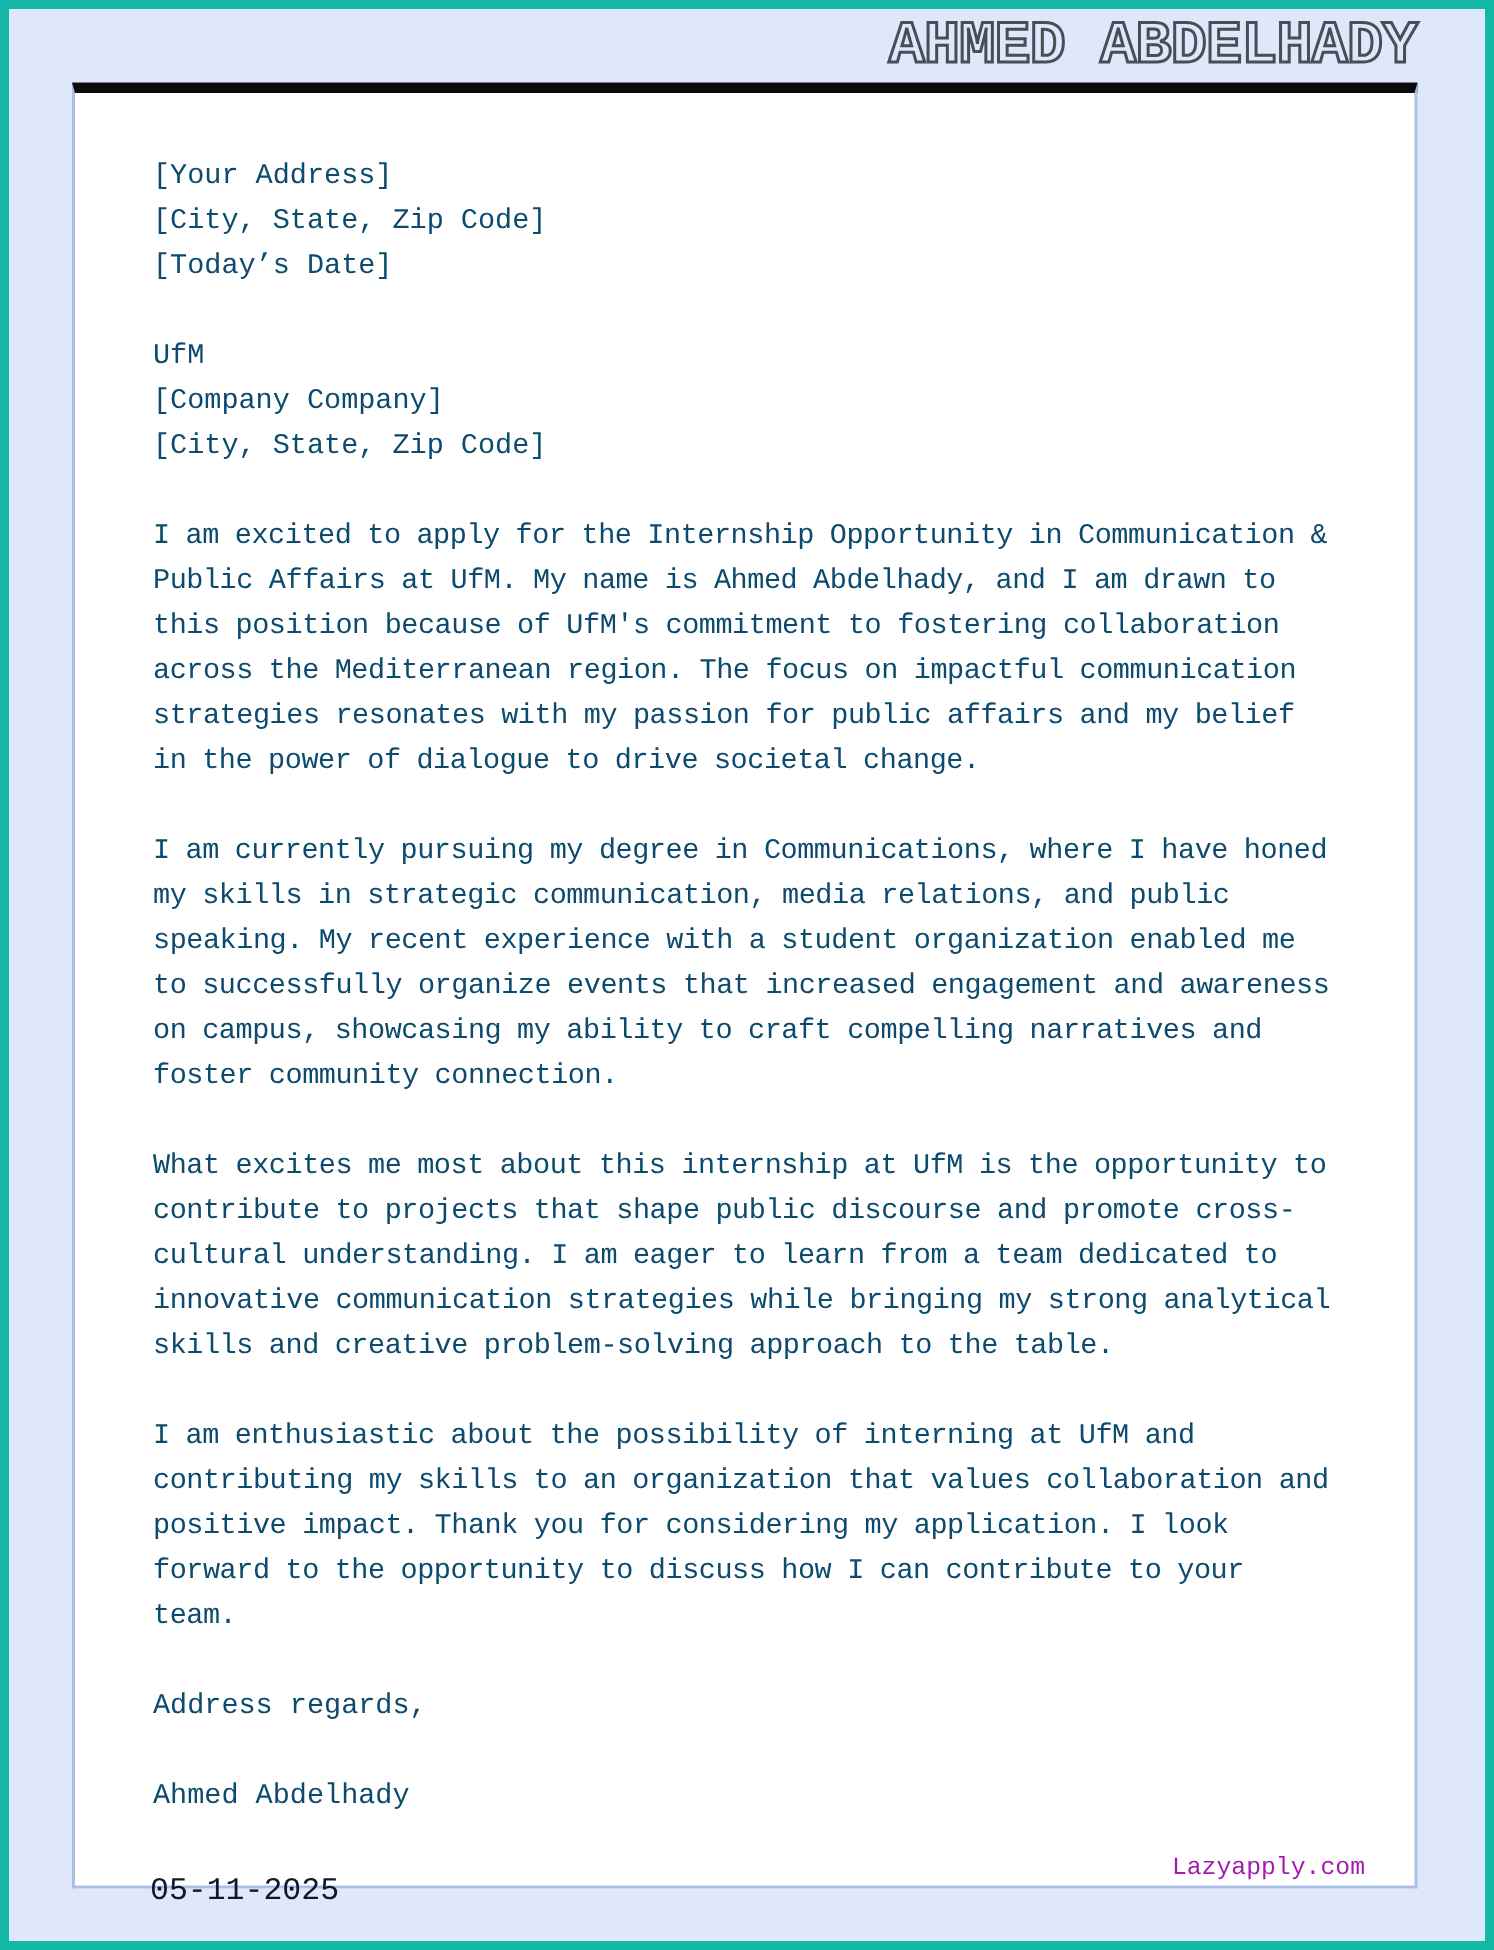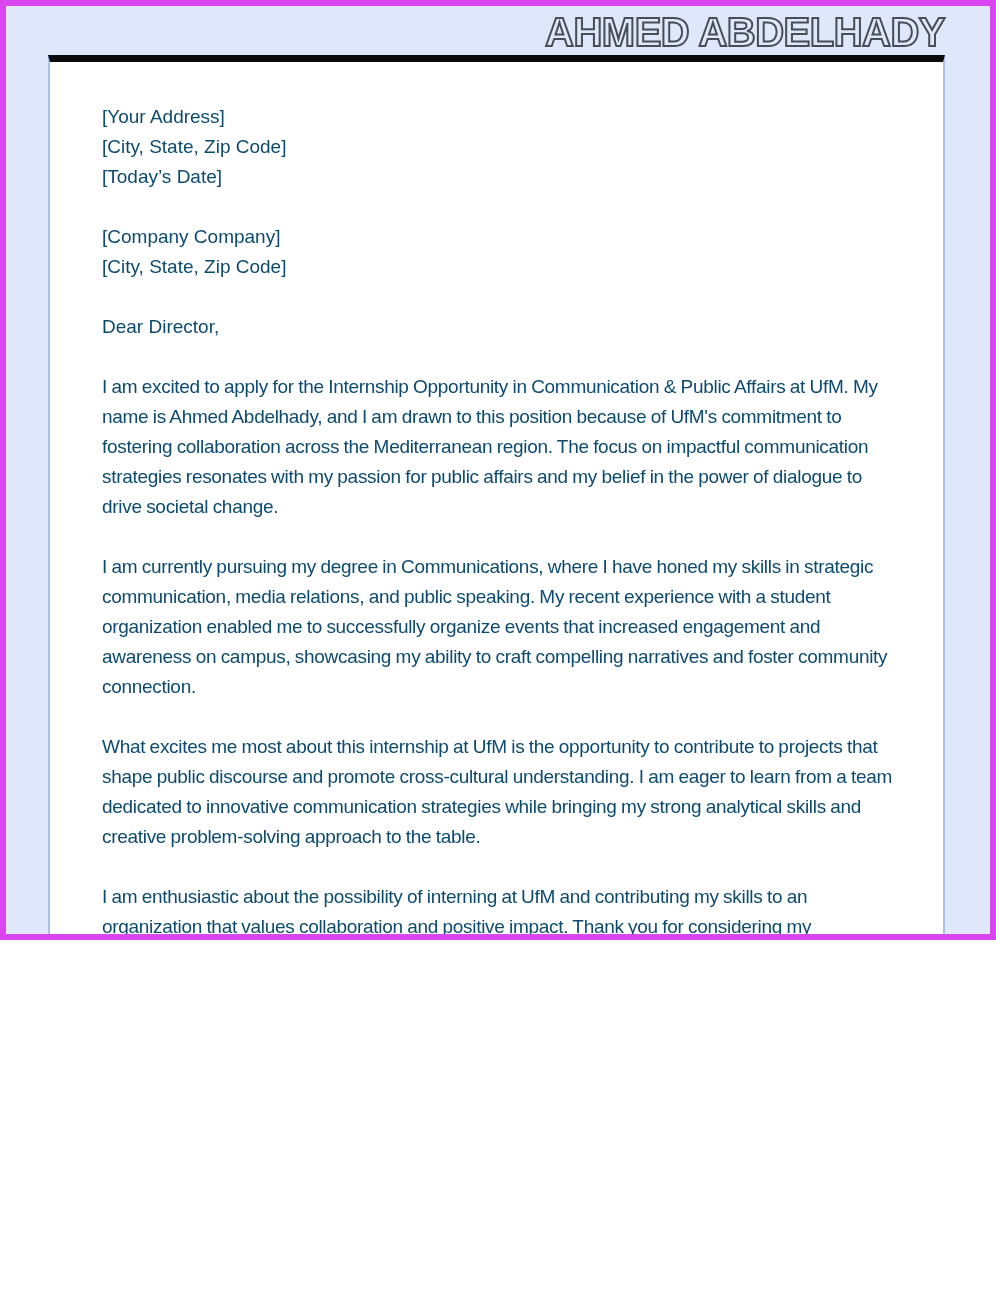"AHMED ABDELHADY" .screen { border: 6px solid #d946ef -> 6px solid #14b8a6; font-family: Liberation Sans, sans-serif -> Liberation Mono, monospace; height: 940px -> 1300px }
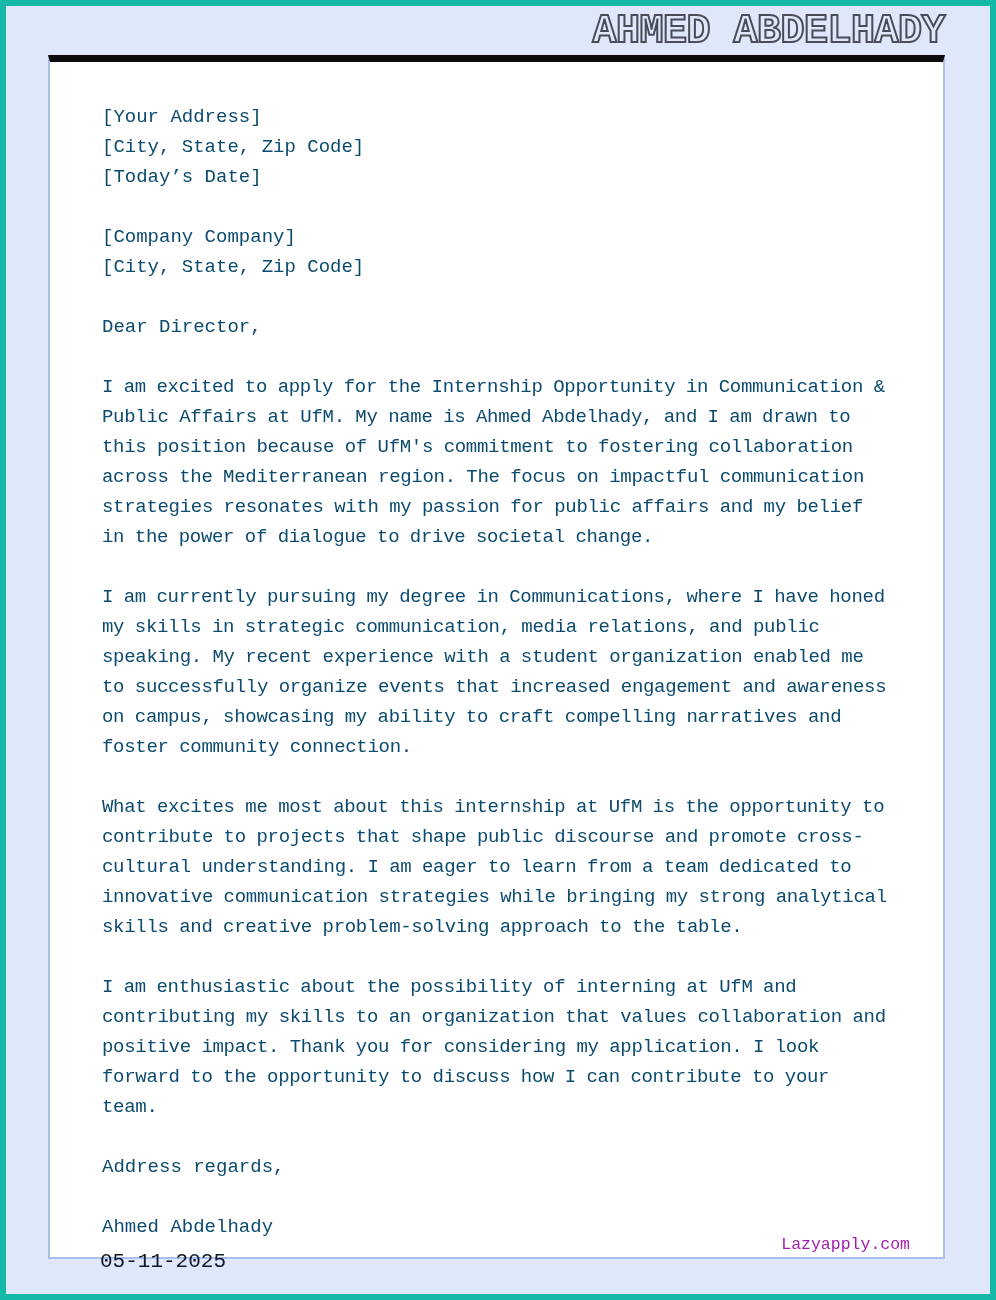"UfM" span.block-line { html: none -> <span>UfM</span> }
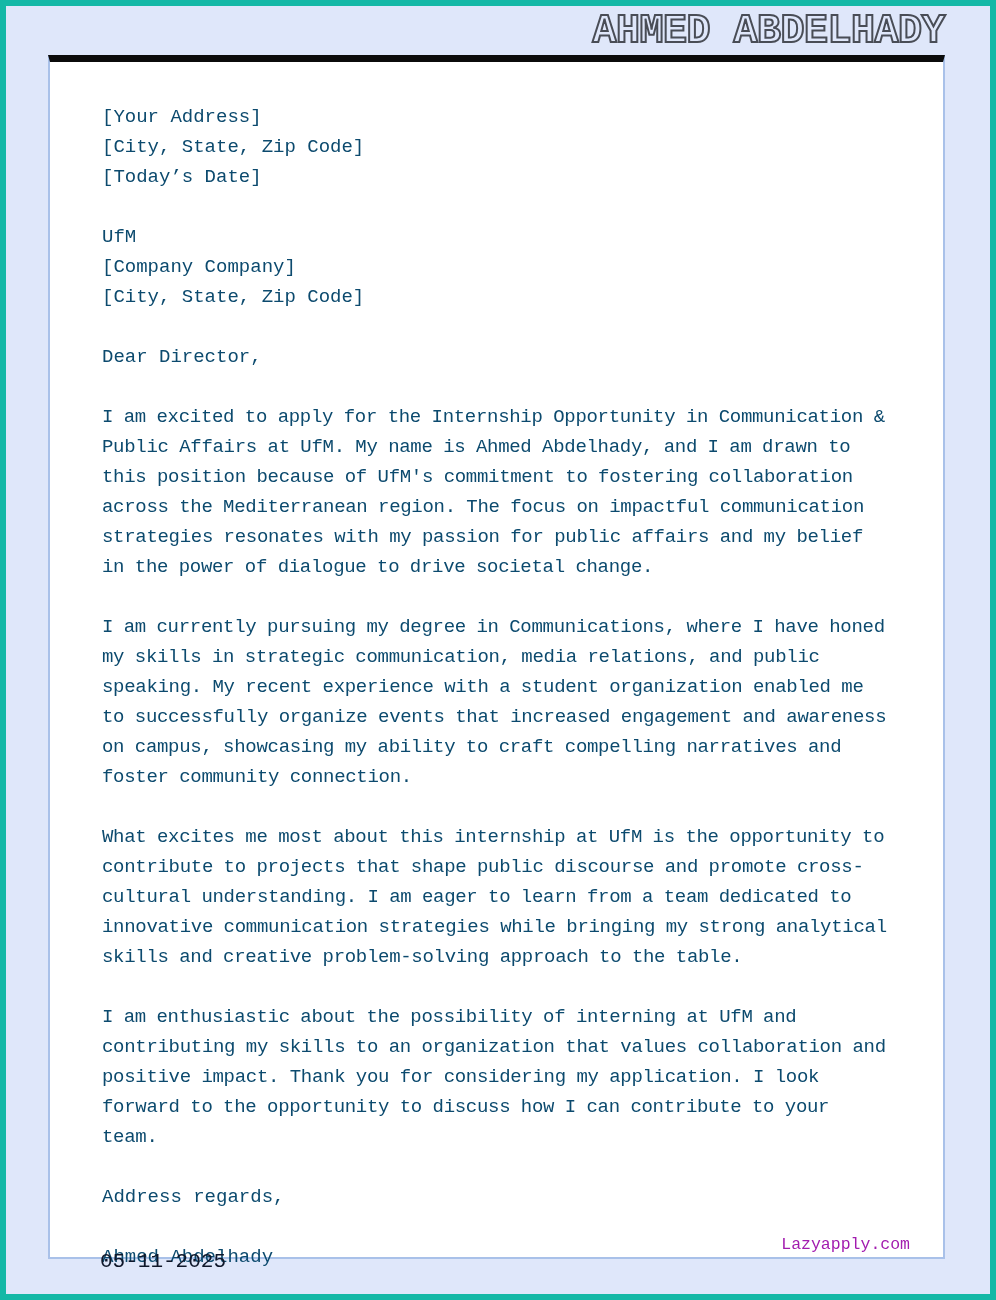"Dear Director," p.line { html: <p>Dear Director,</p> -> none }
